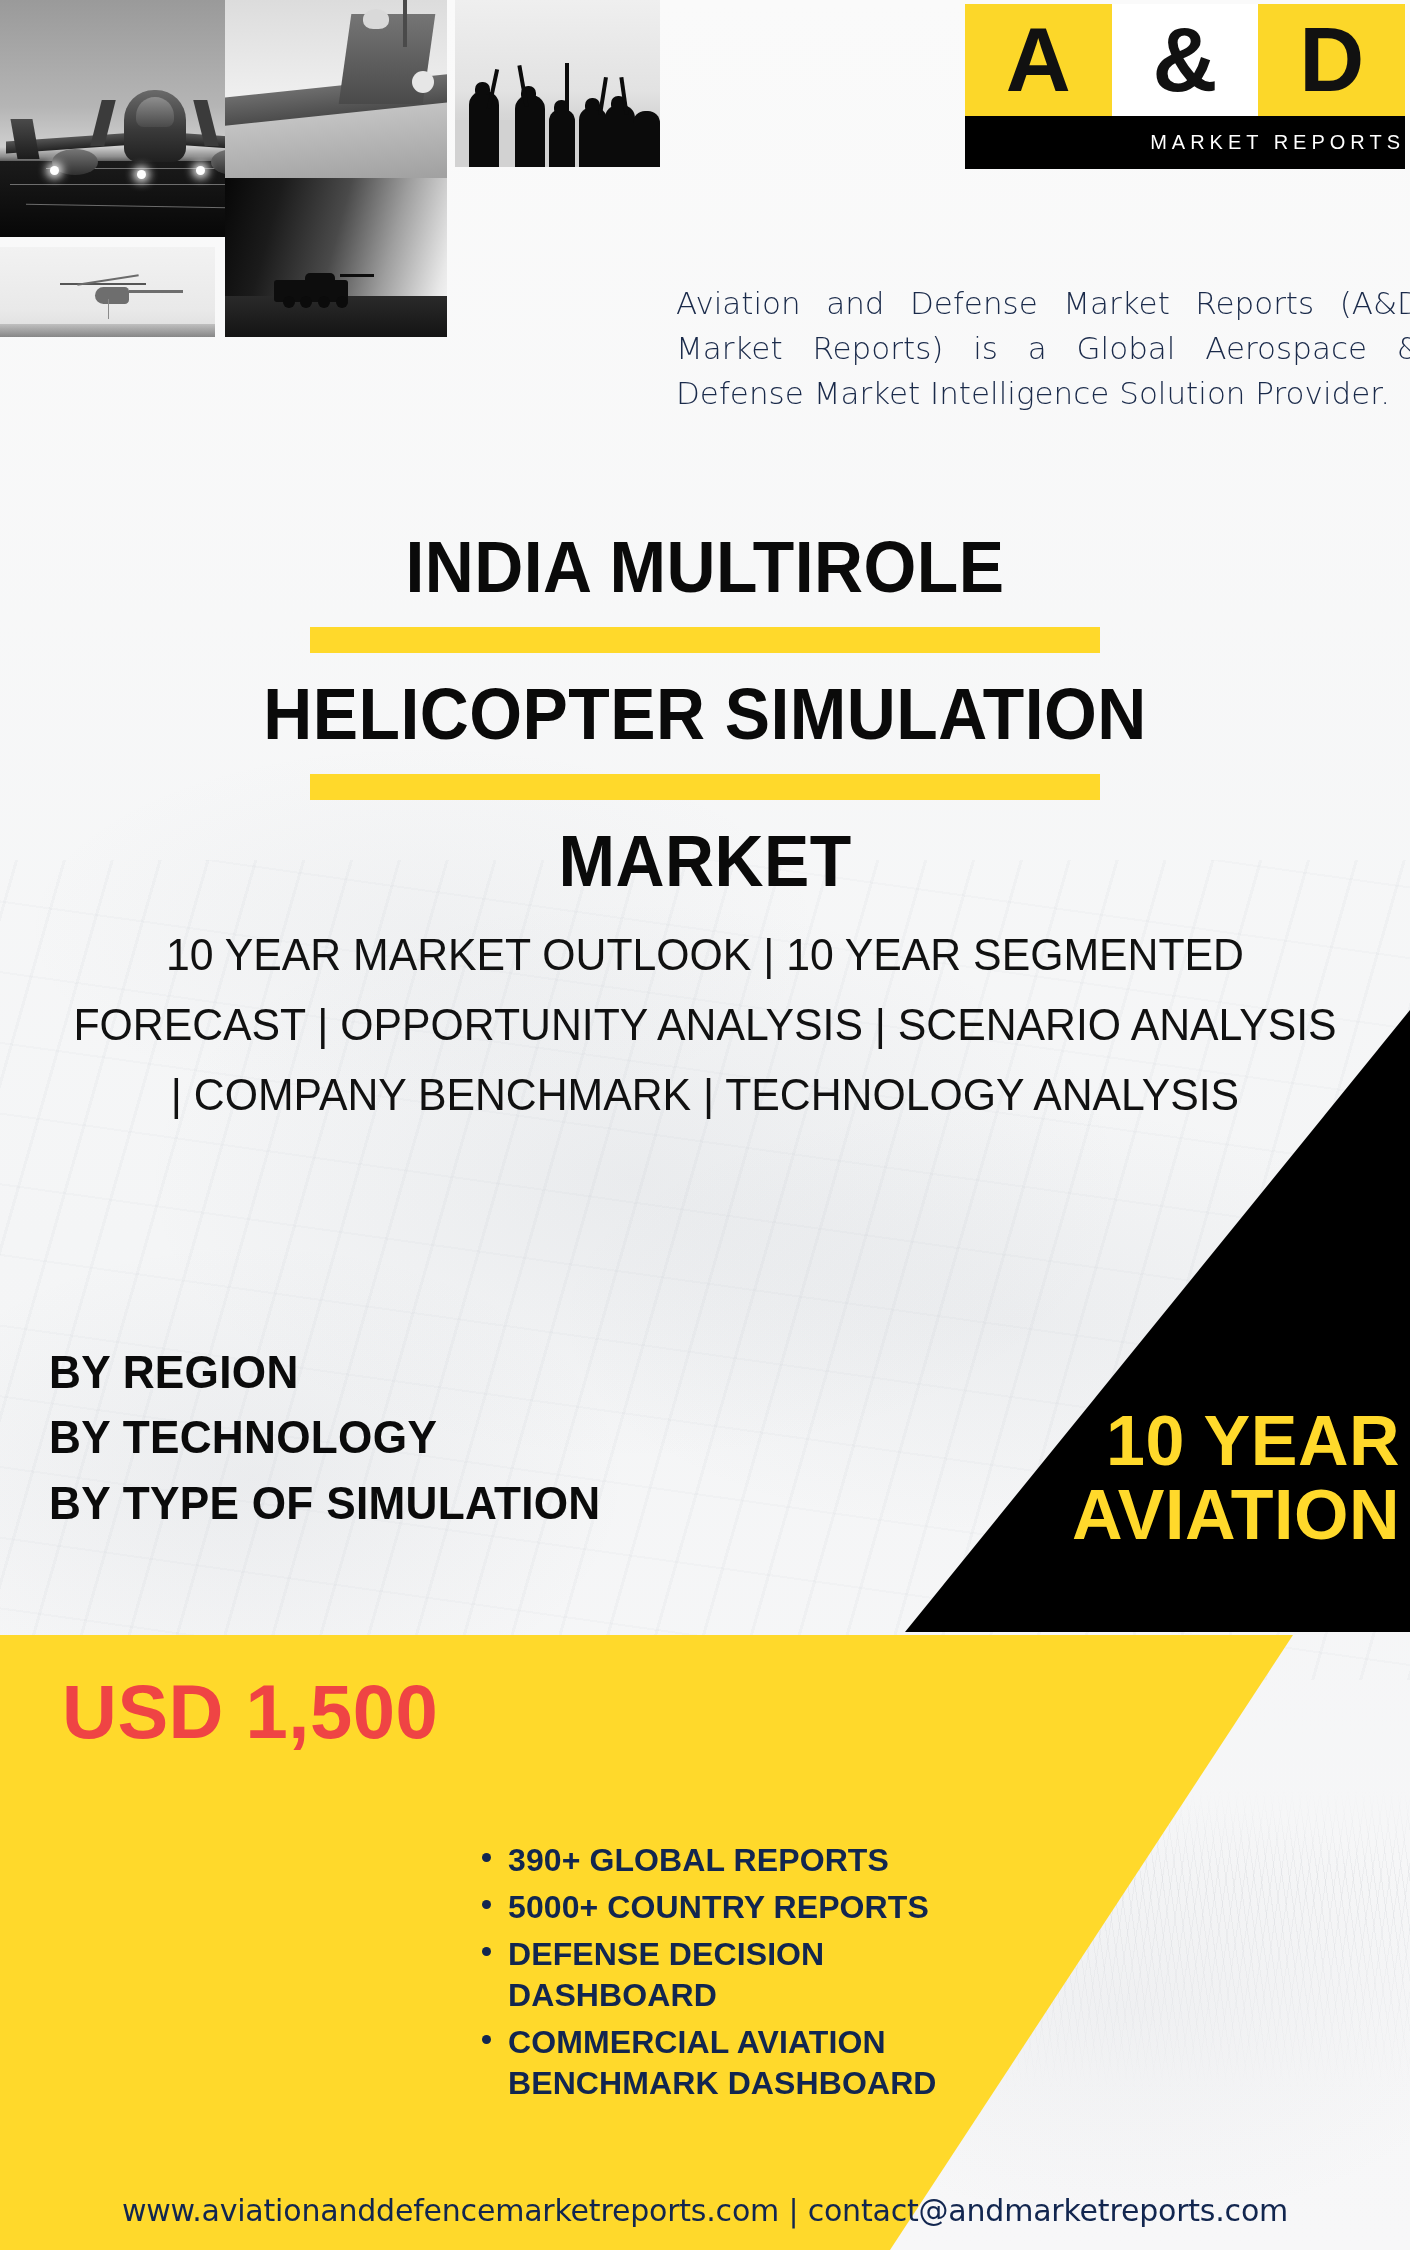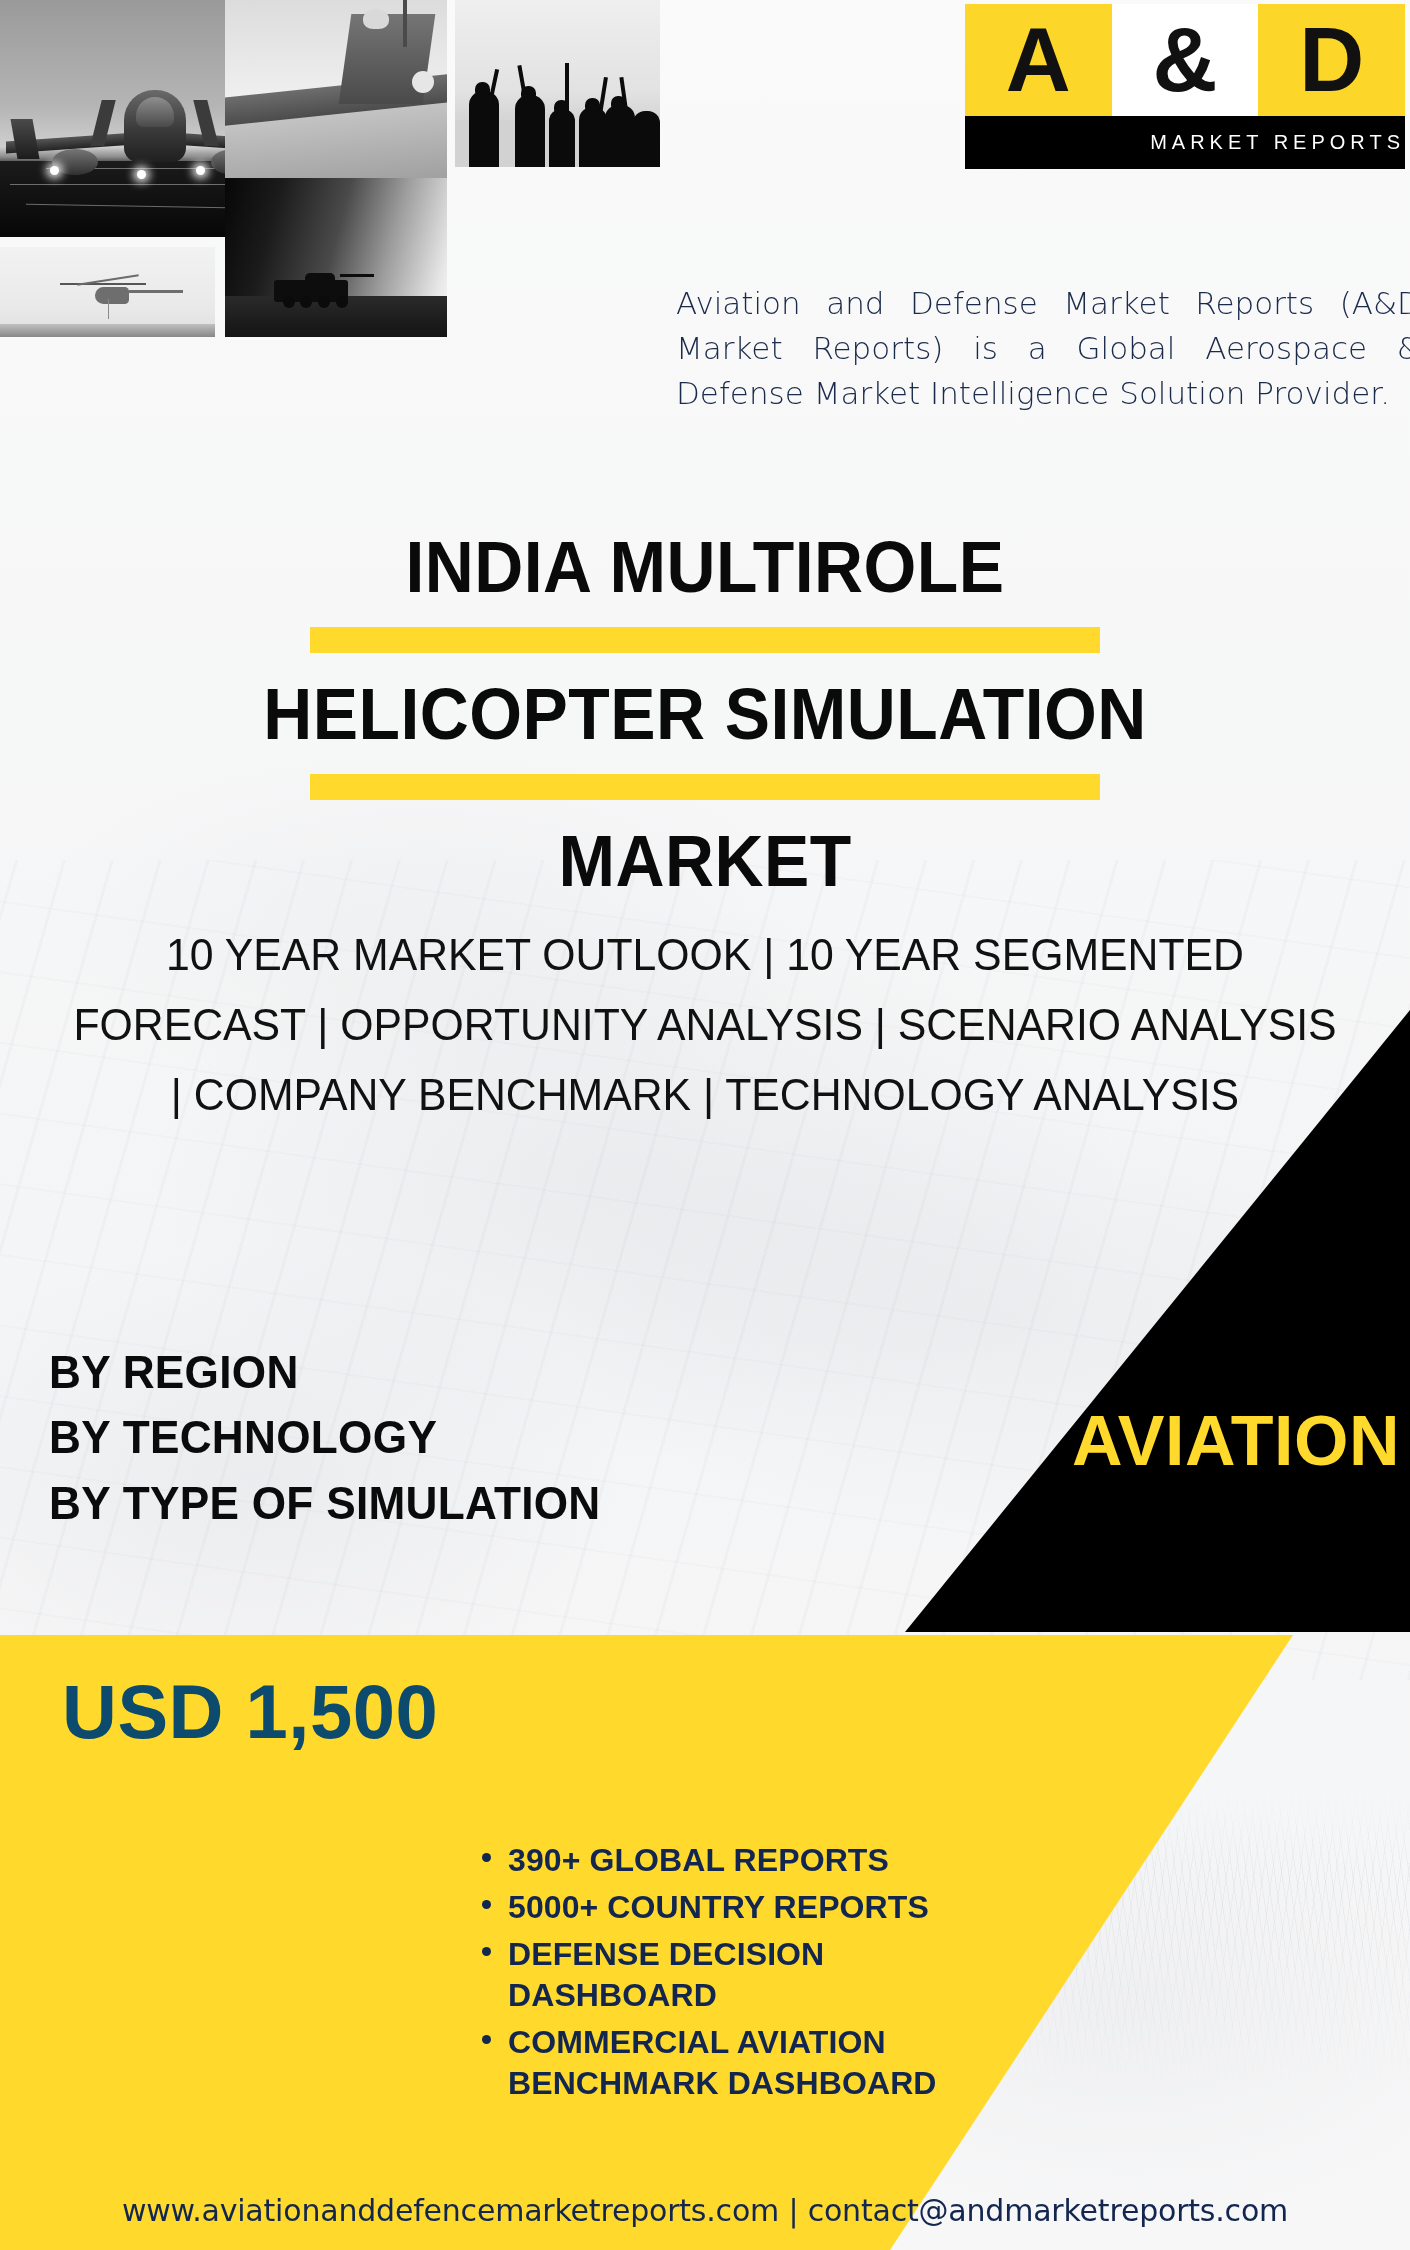"10 YEAR" div { html: none -> <div>10 YEAR</div> }
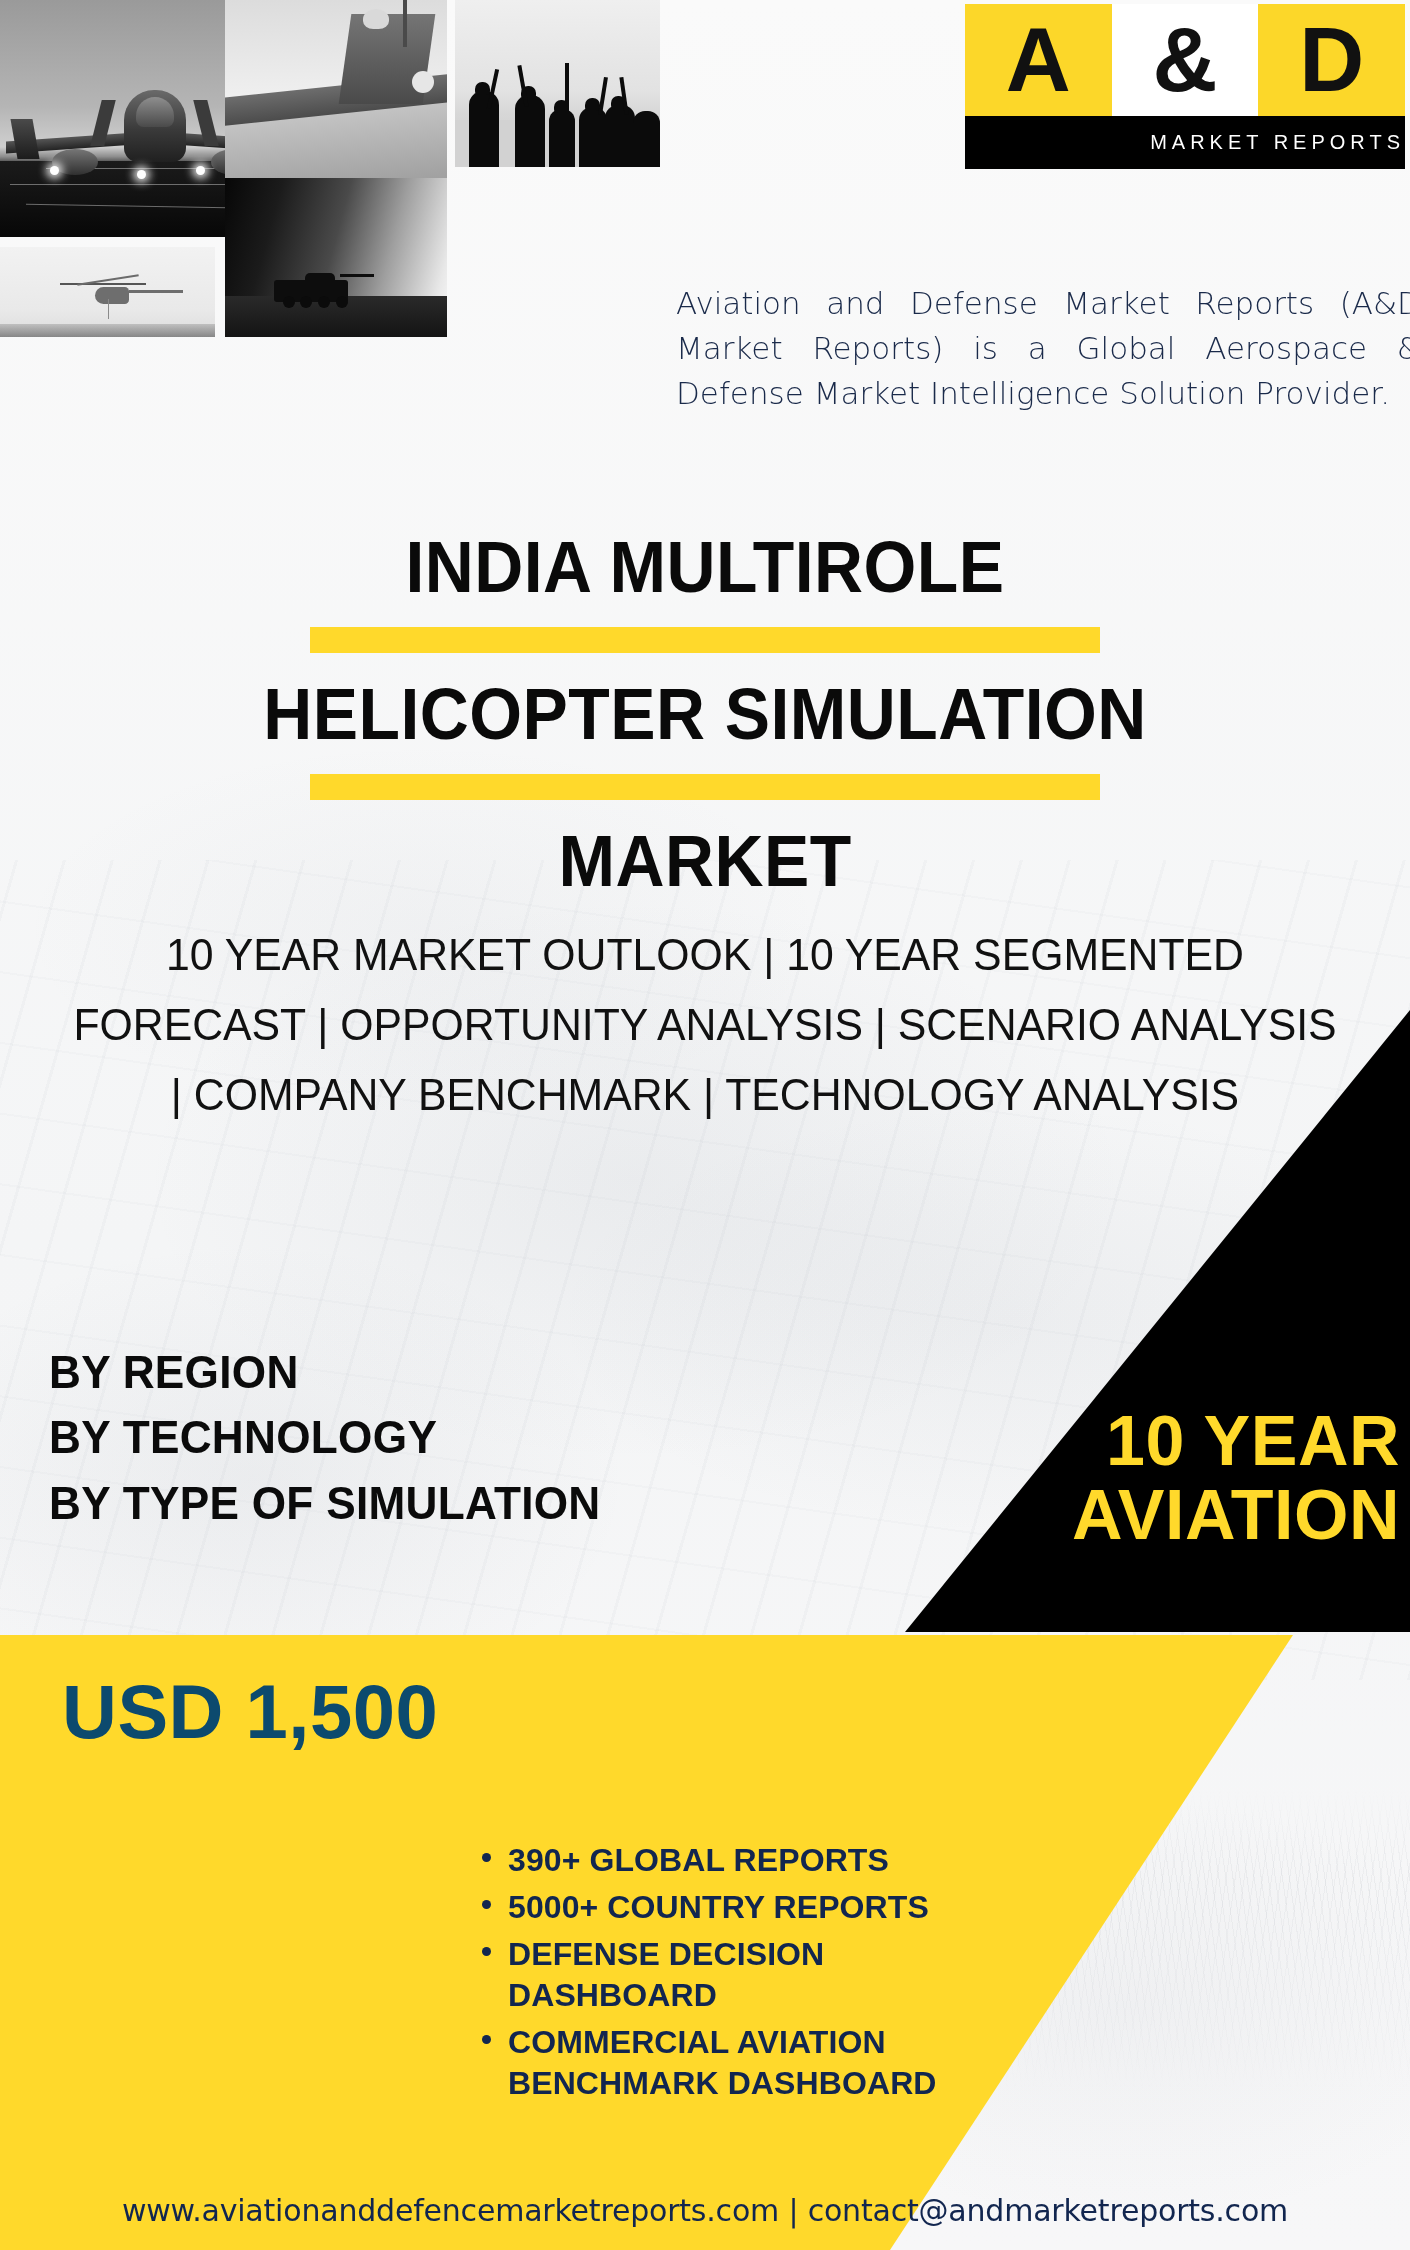"USD 1,500" .price { color: #0c4a6e -> #ef4444 }
